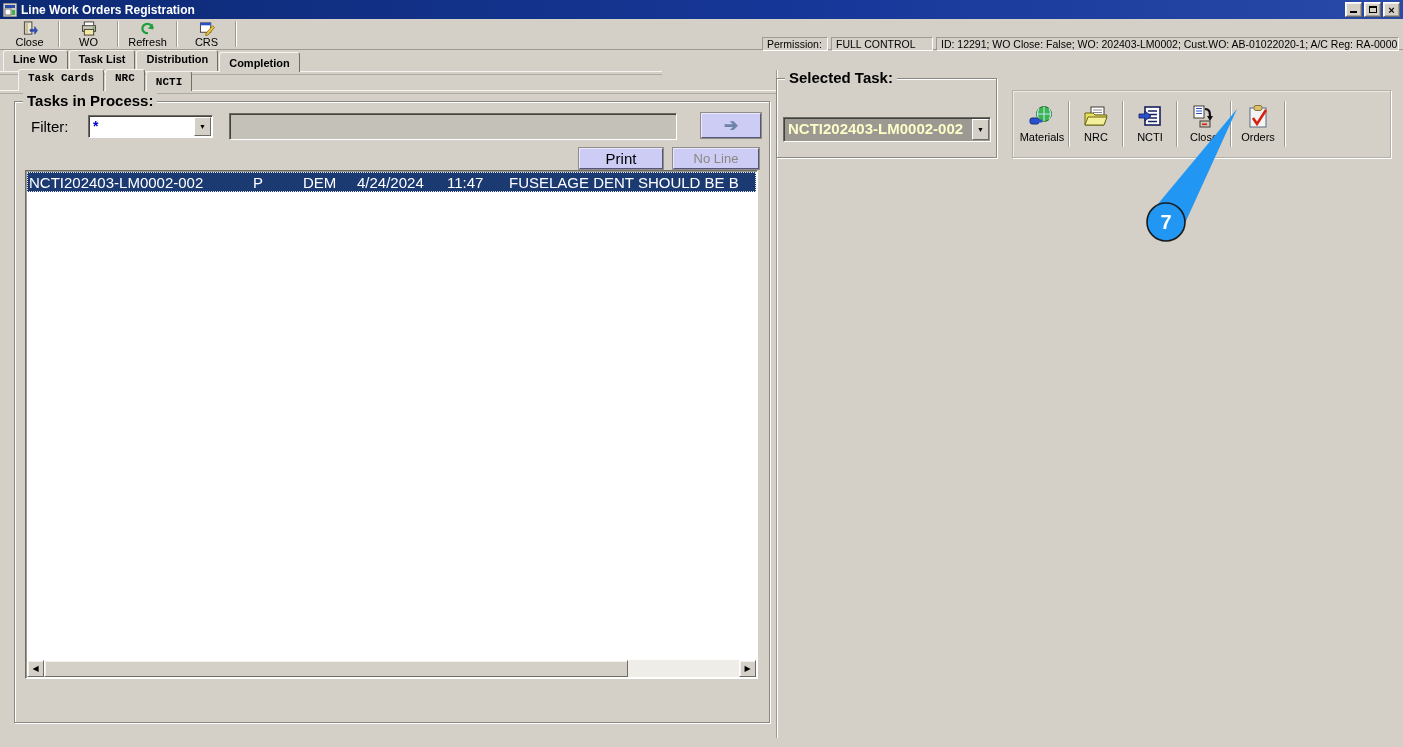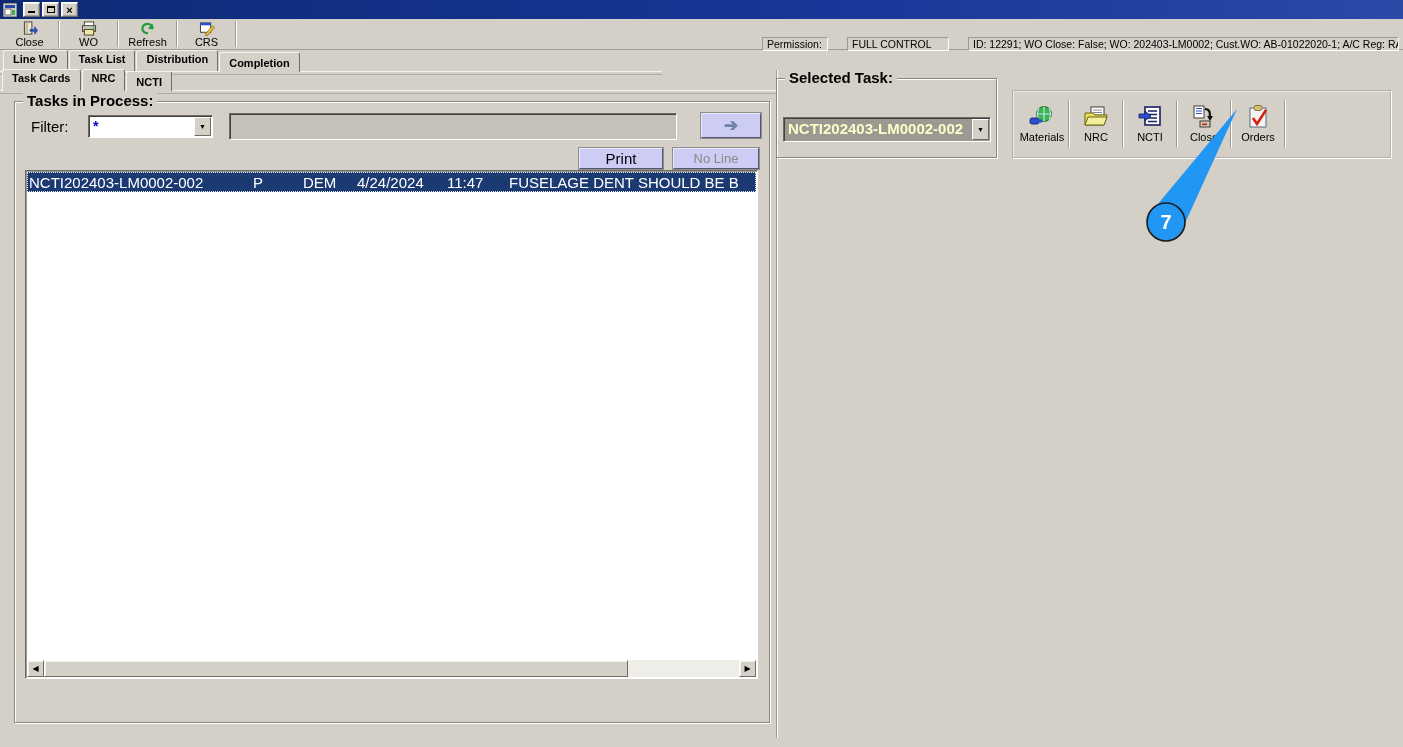"Line Work Orders Registration" span.titlebar-text { html: none -> <span>Line Work Orders Registration</span> }
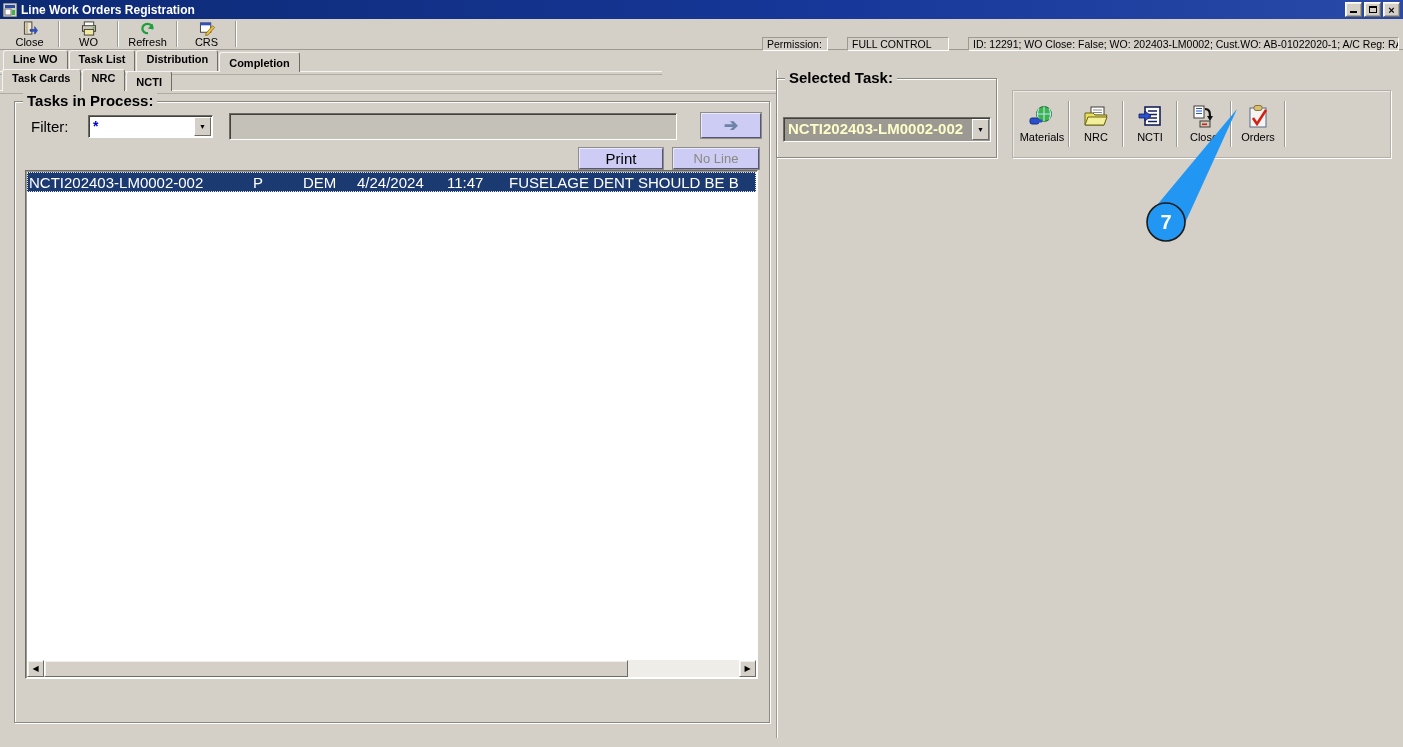"Permission:" .permbar { gap: 19px -> 3px }
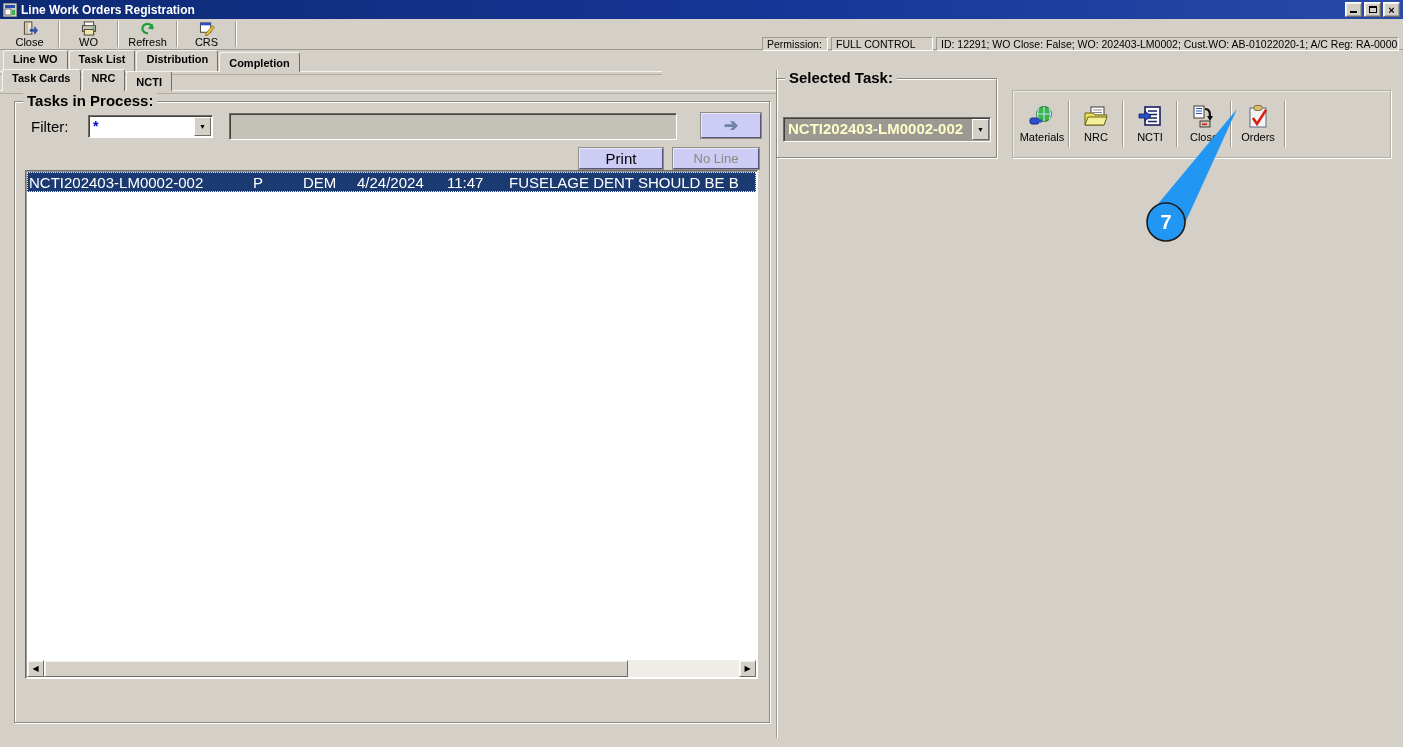"Task Cards" div.abs { font-family: none -> Liberation Mono, monospace; left: 2px -> 18px }
